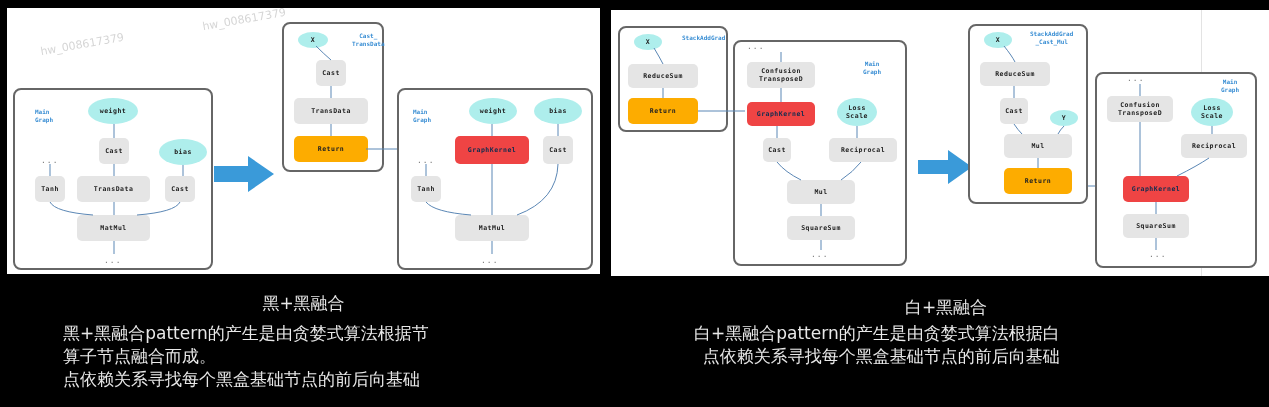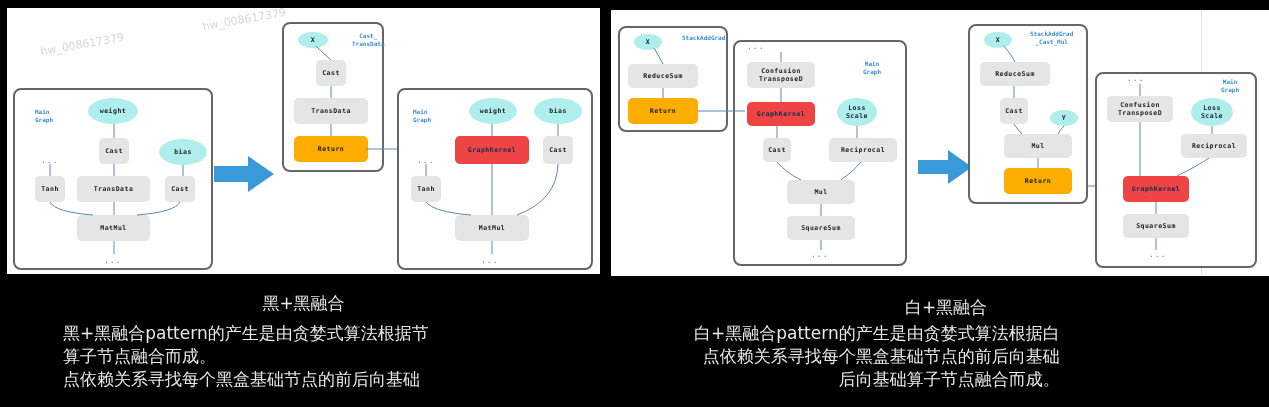"后向基础算子节点融合而成。" div { html: <div>后向基础算子节点融合而成。</div> -> none }
